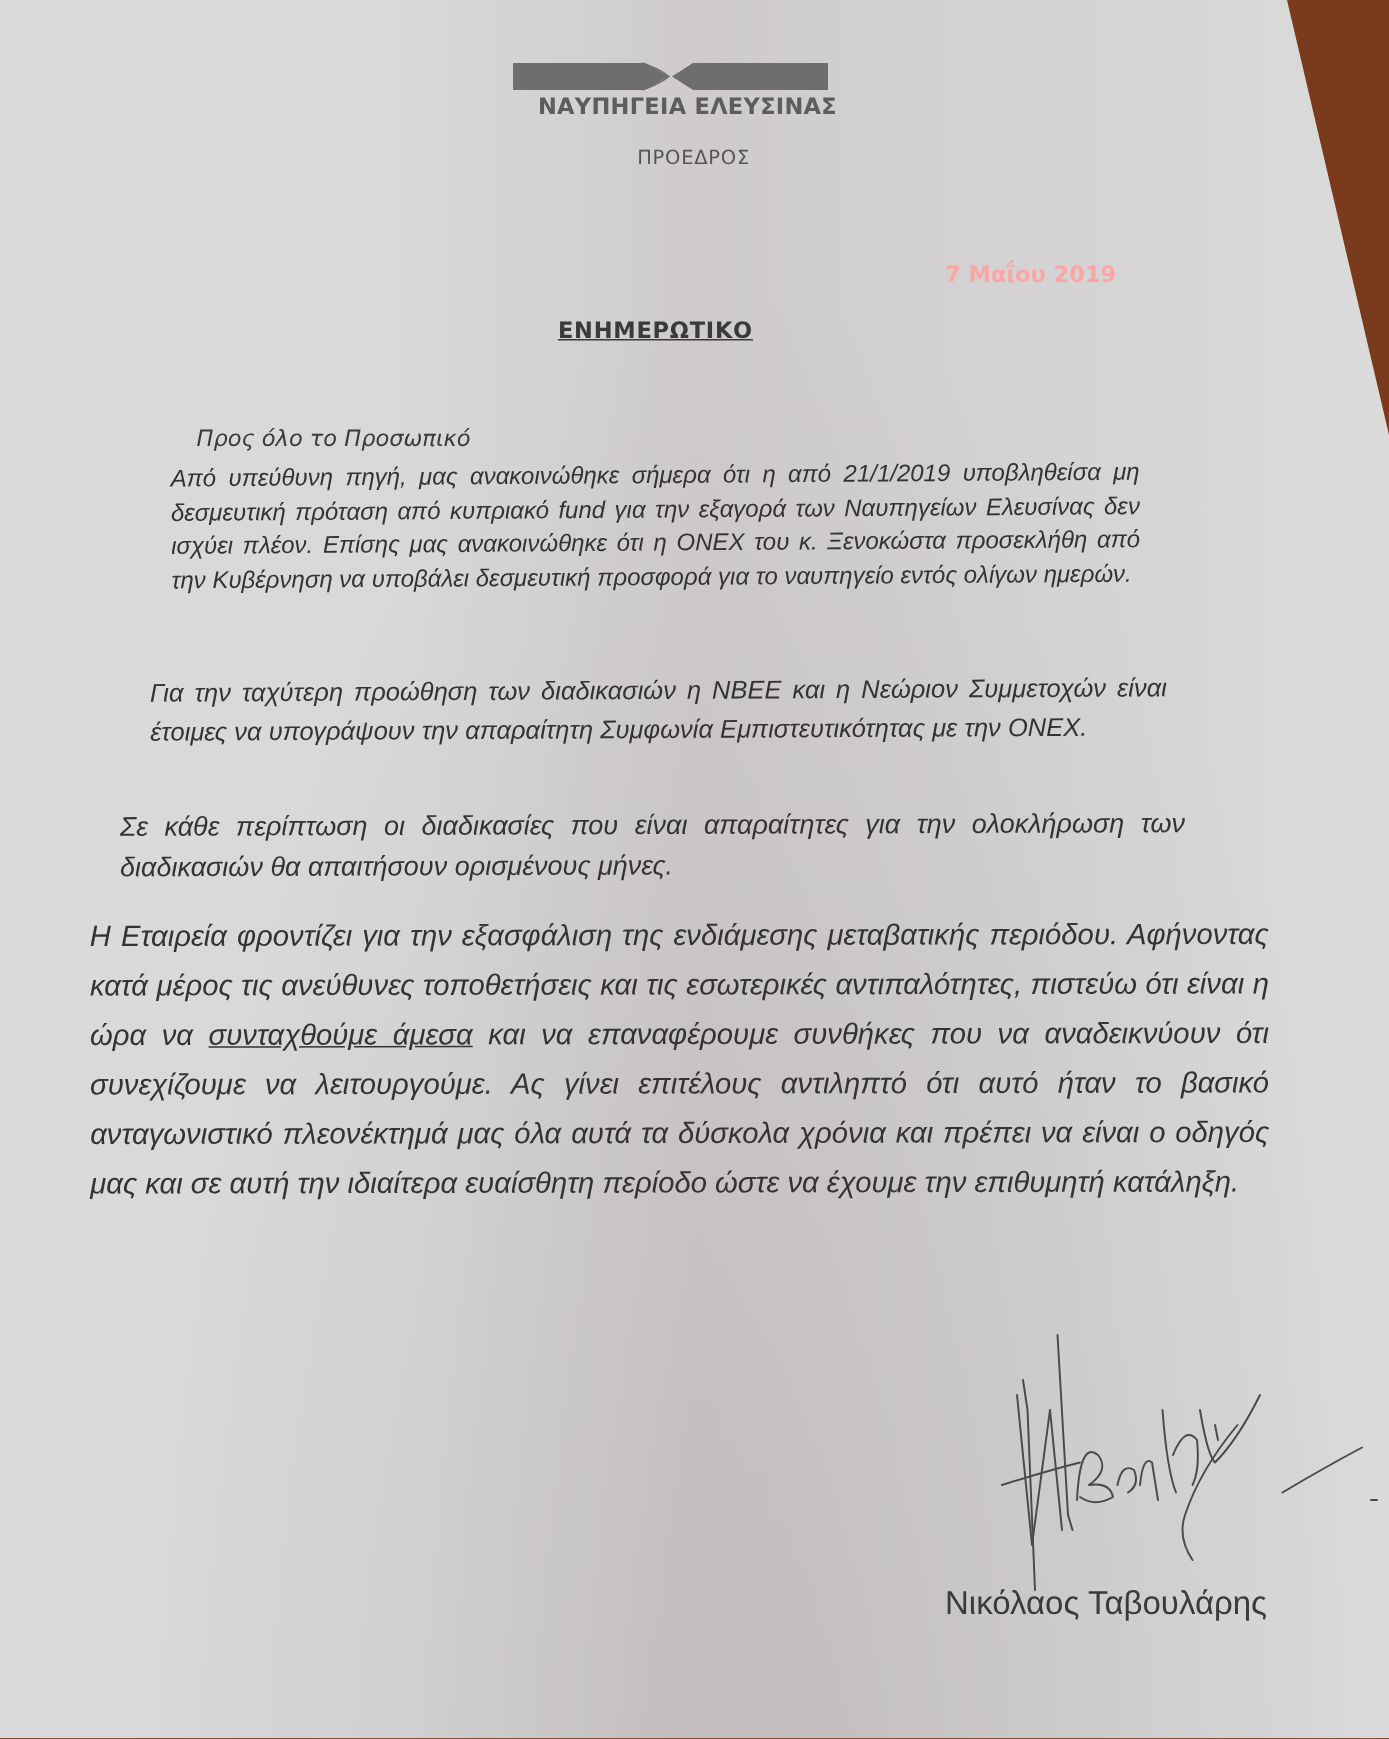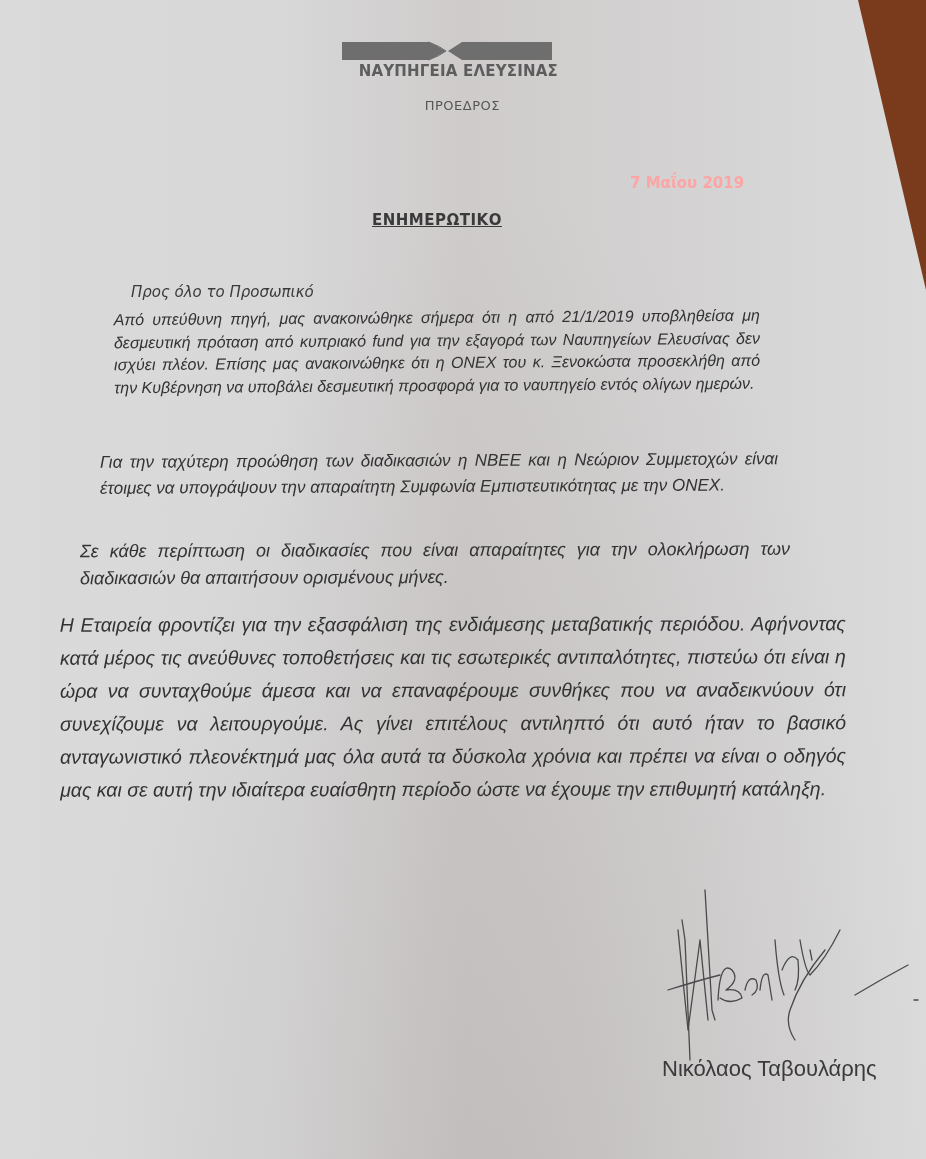"συνταχθούμε άμεσα" .p4 .ul { text-decoration: none -> underline }
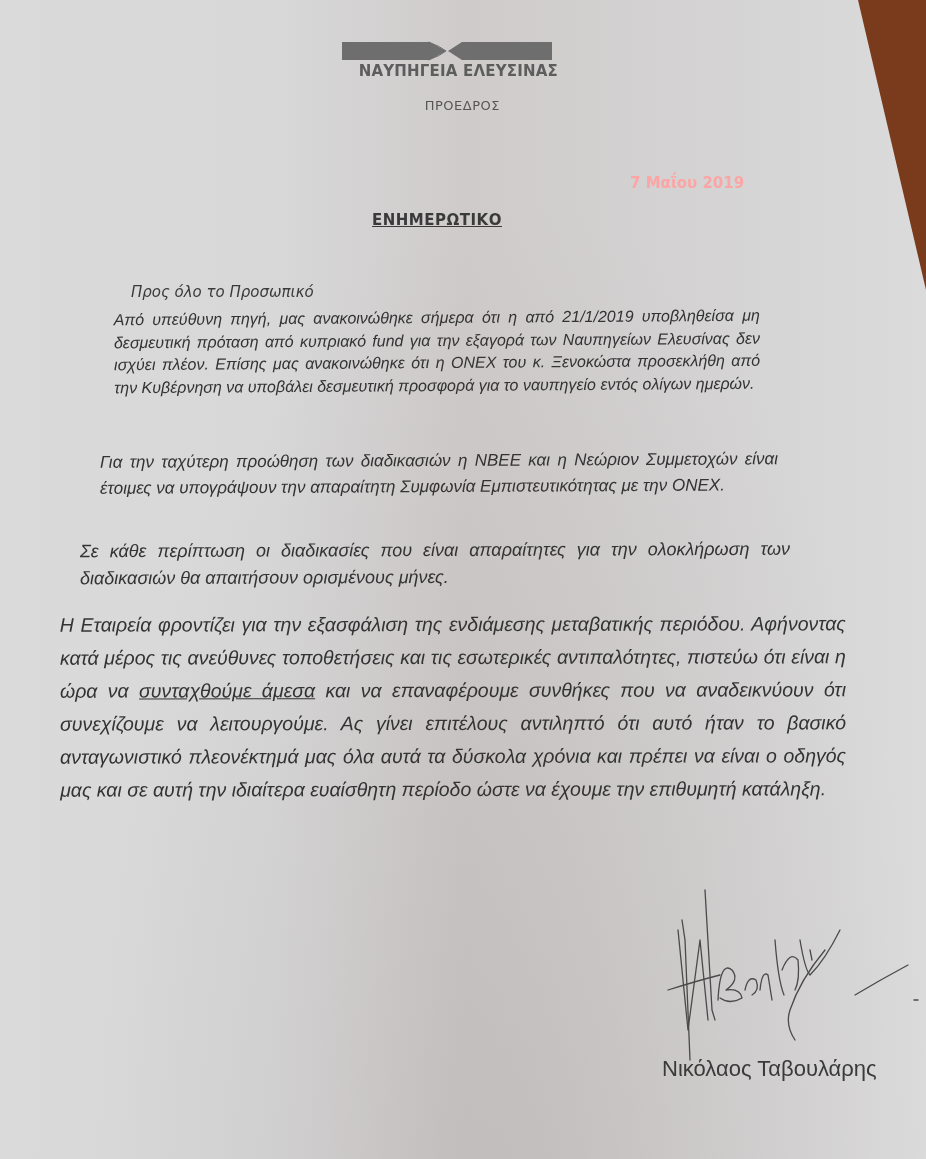"Νικόλαος Ταβουλάρης" .signer { margin-left: 32px -> none }
